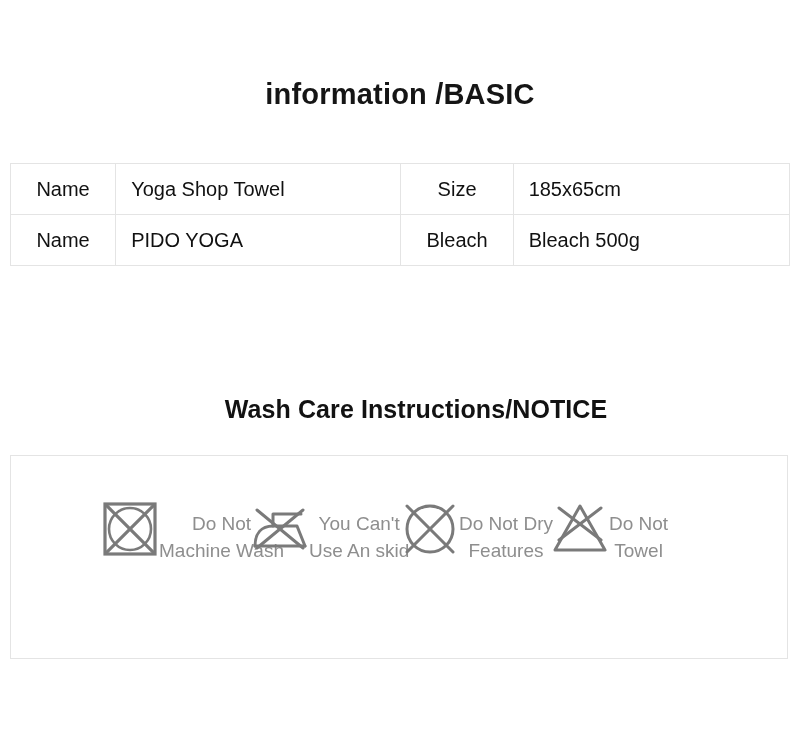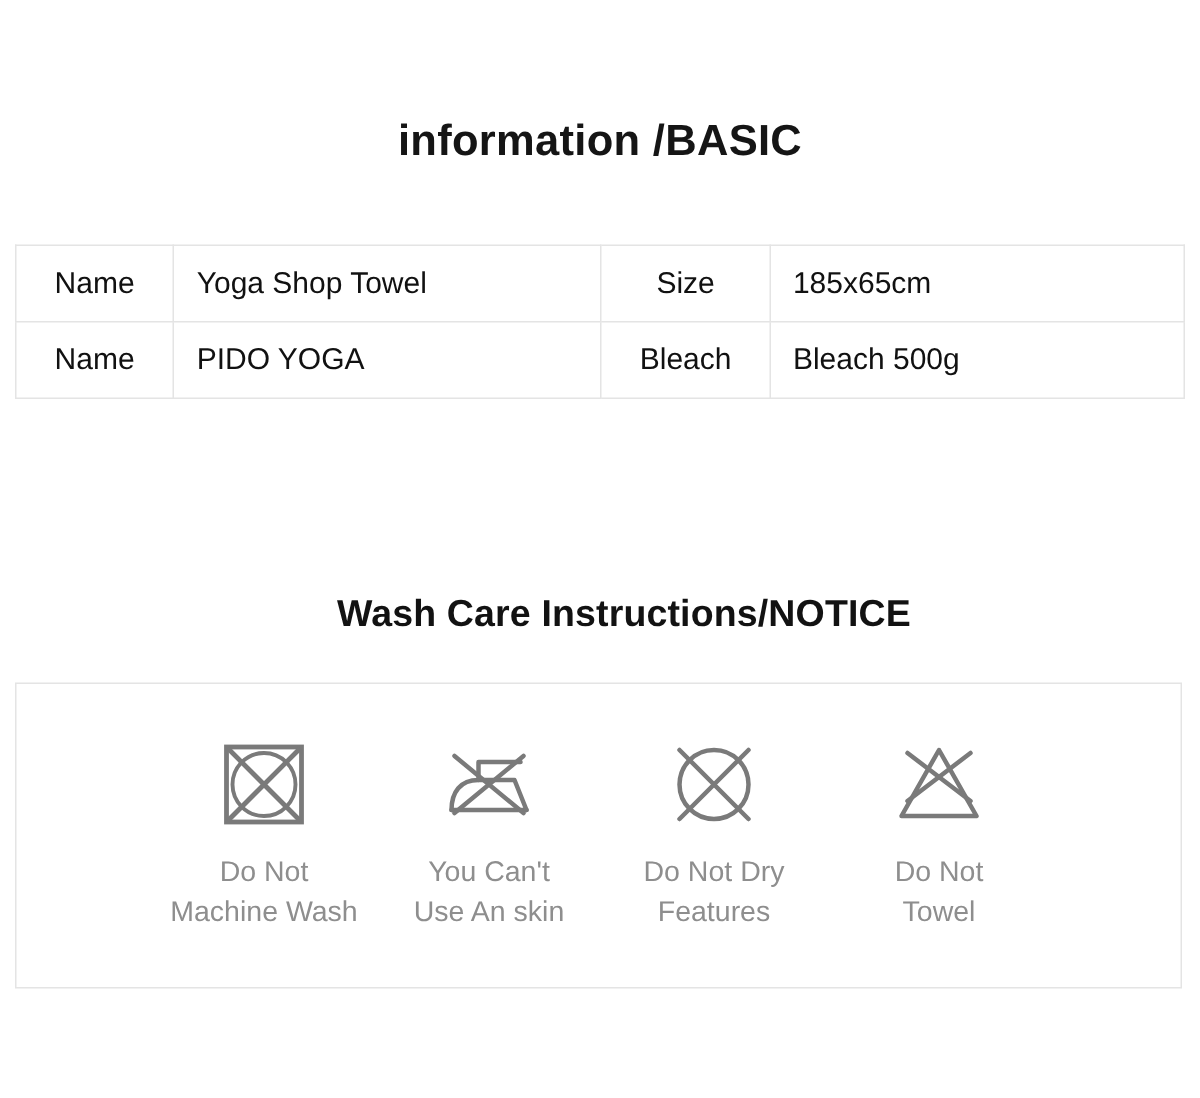"Do Not" .care-item { flex-direction: column -> row }
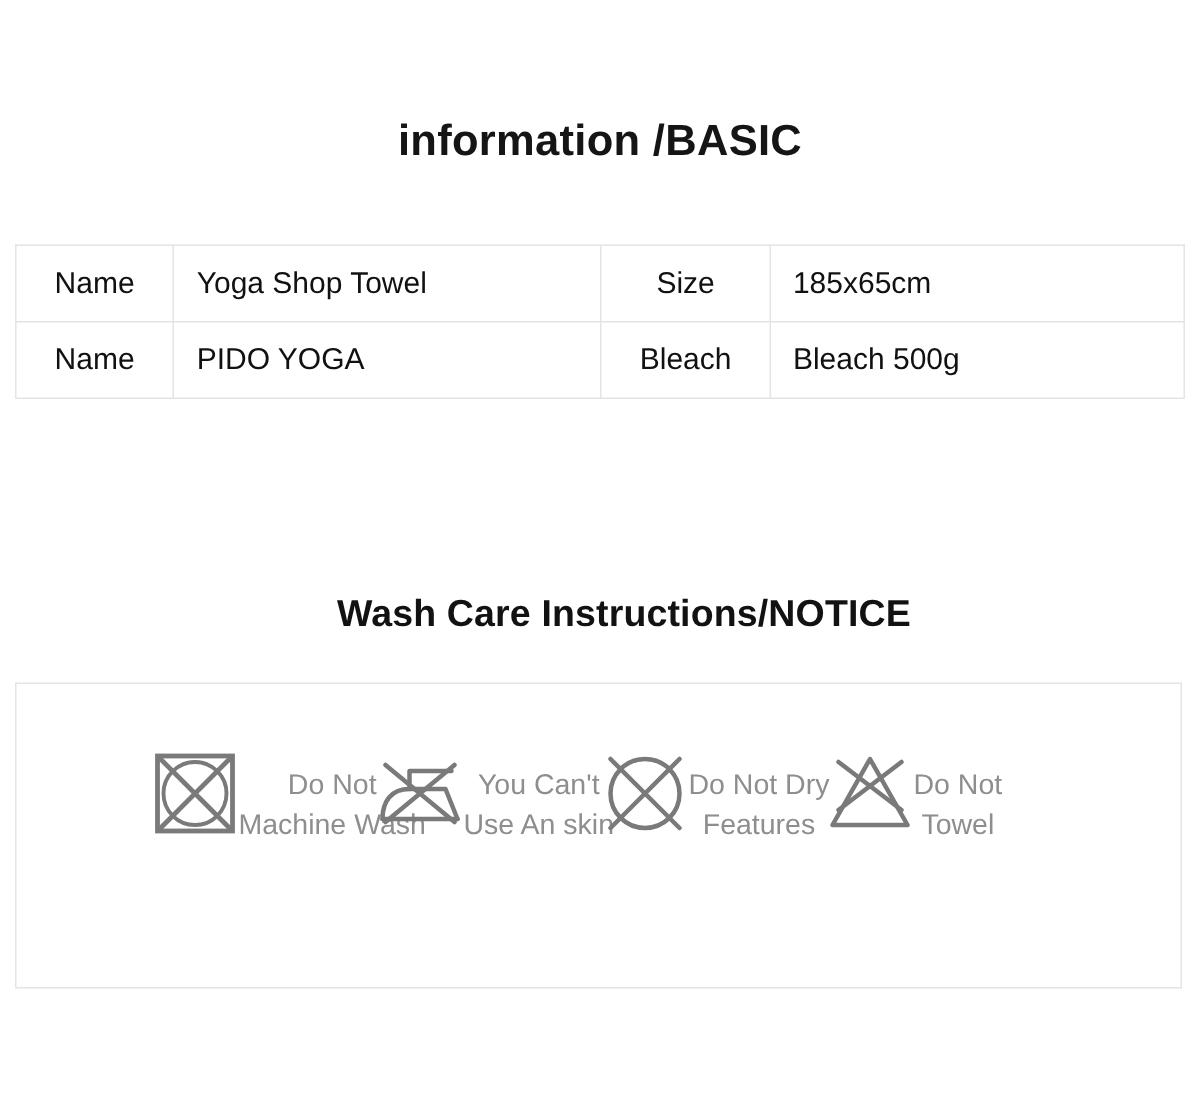"Use An skin" span.l2 { text: skin -> skid }
